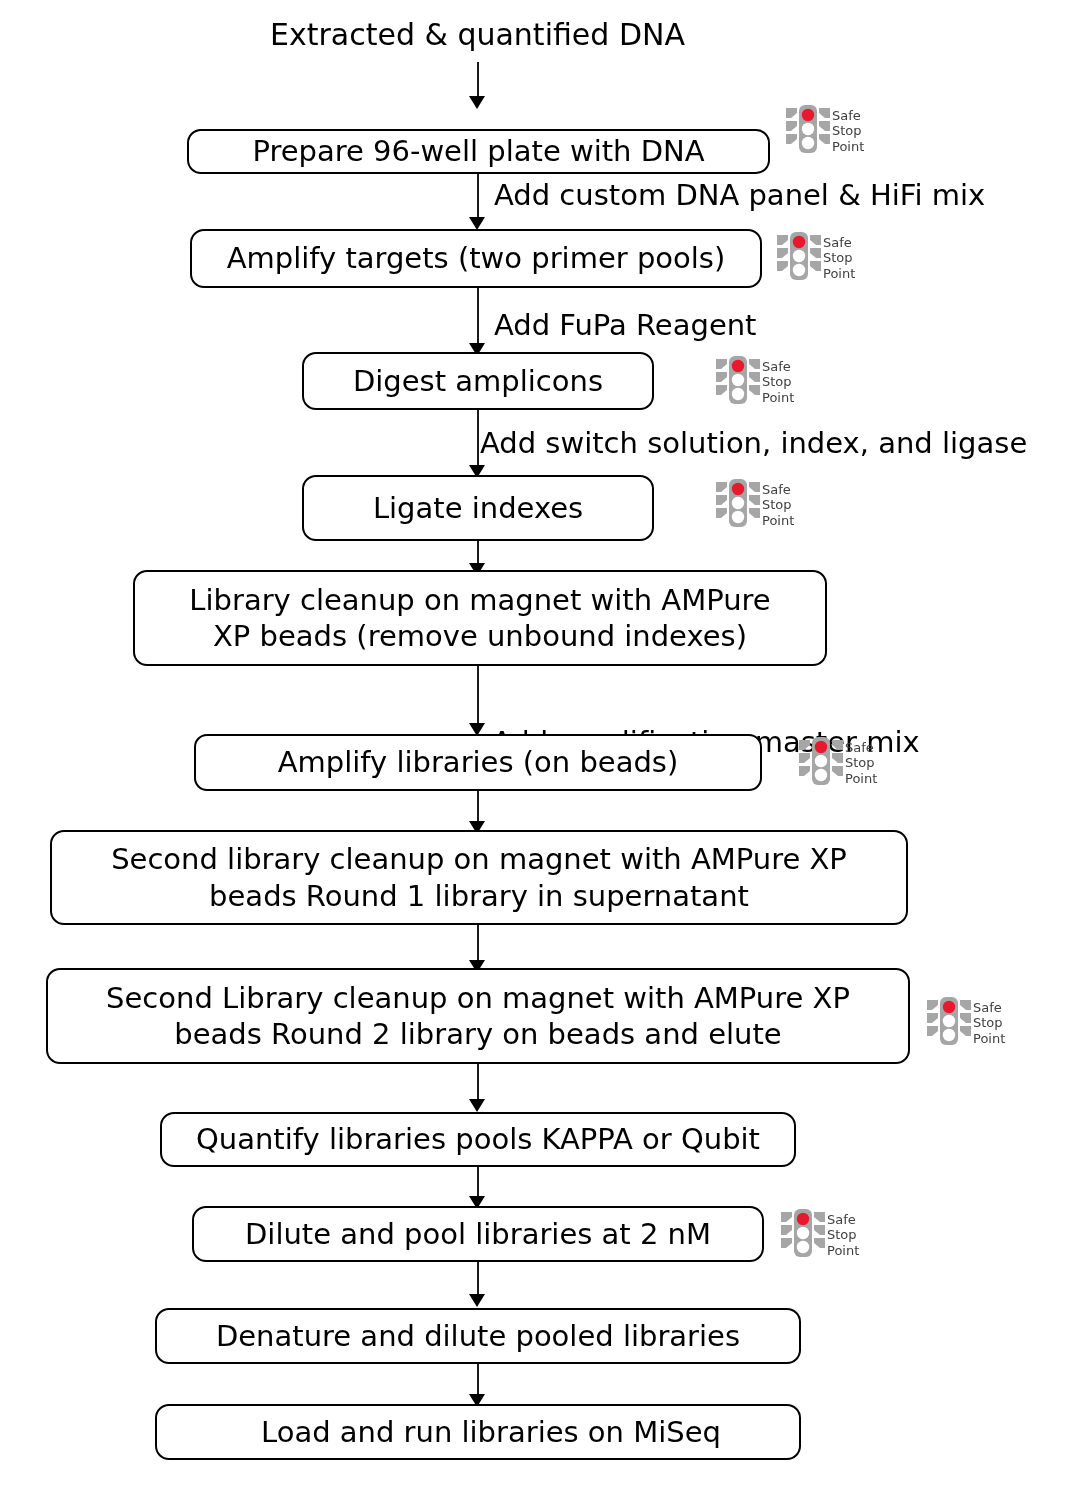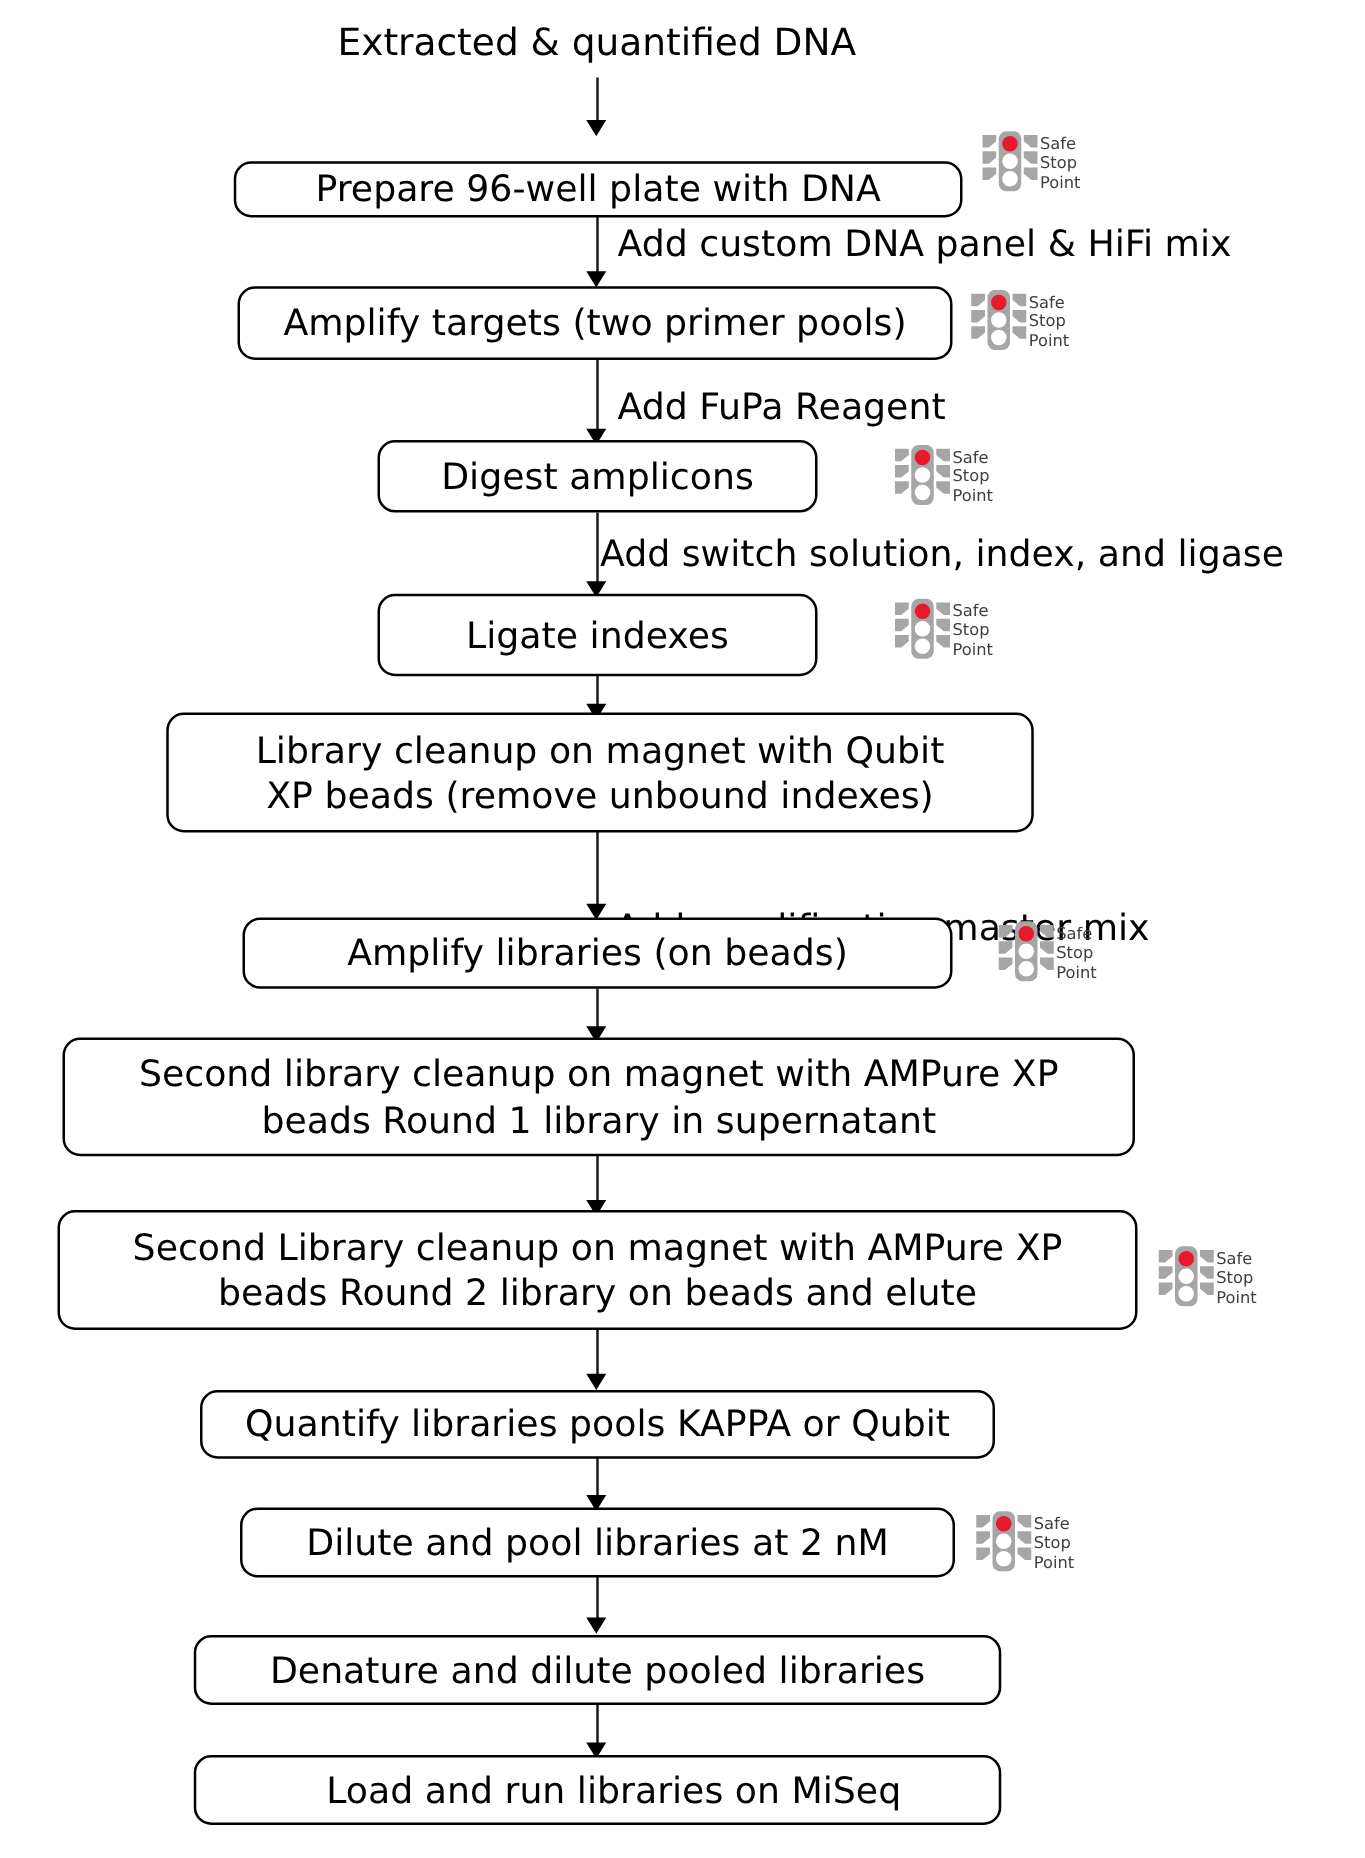"Library cleanup on magnet with" span.boxtext { text: Qubit -> AMPure }
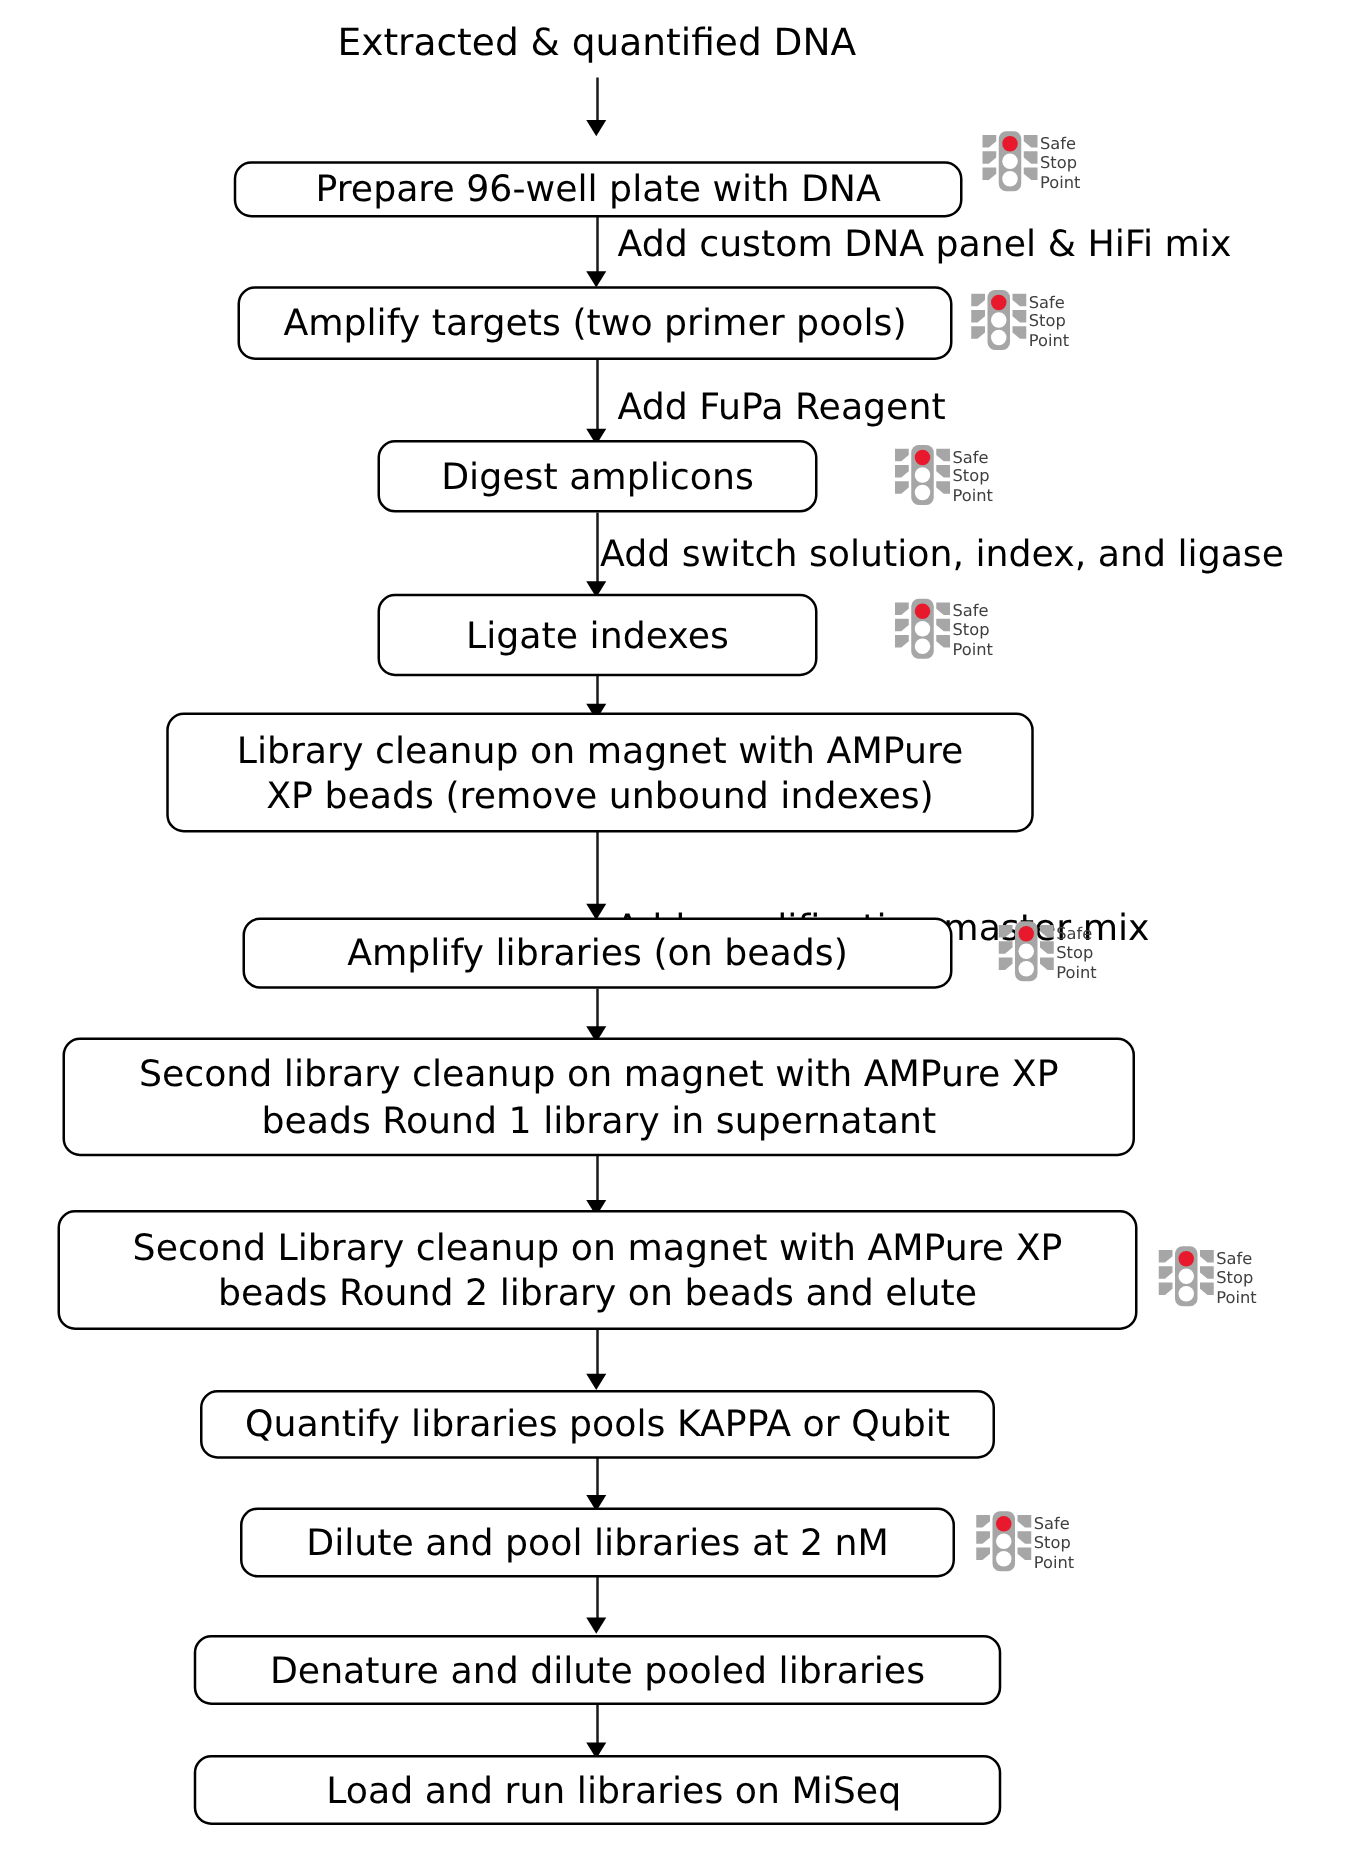"Amplify libraries (on beads)" div.box { border-radius: none -> 13px }
